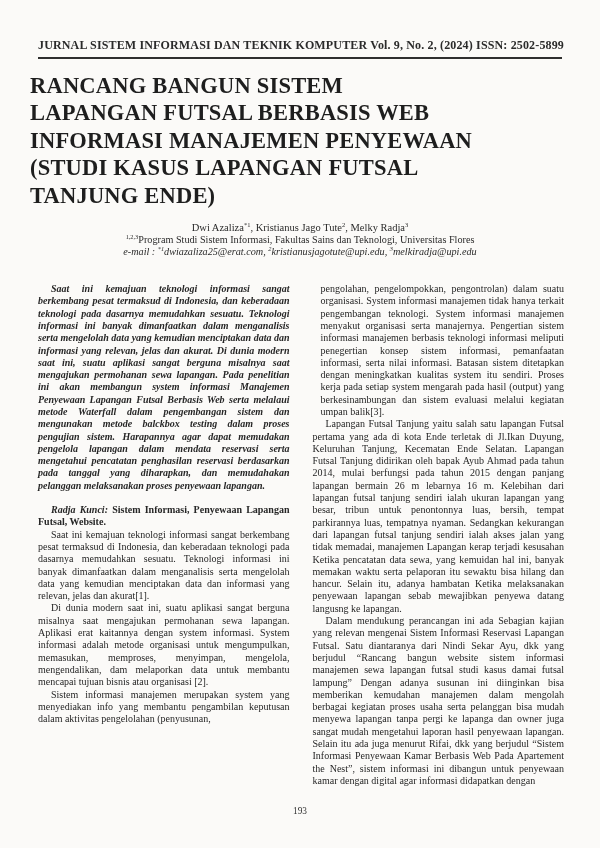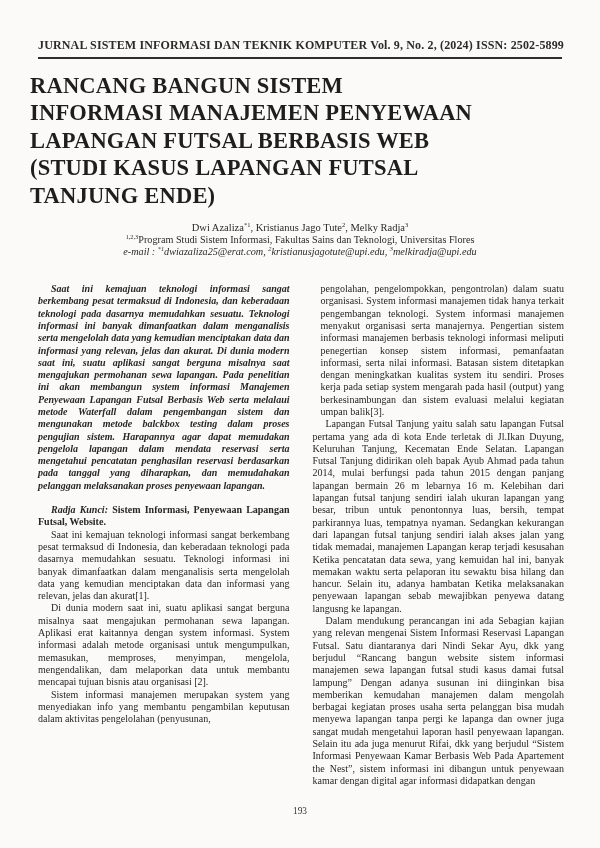"INFORMASI MANAJEMEN PENYEWAAN" div { order: before "LAPANGAN FUTSAL BERBASIS WEB" -> after "LAPANGAN FUTSAL BERBASIS WEB" }
